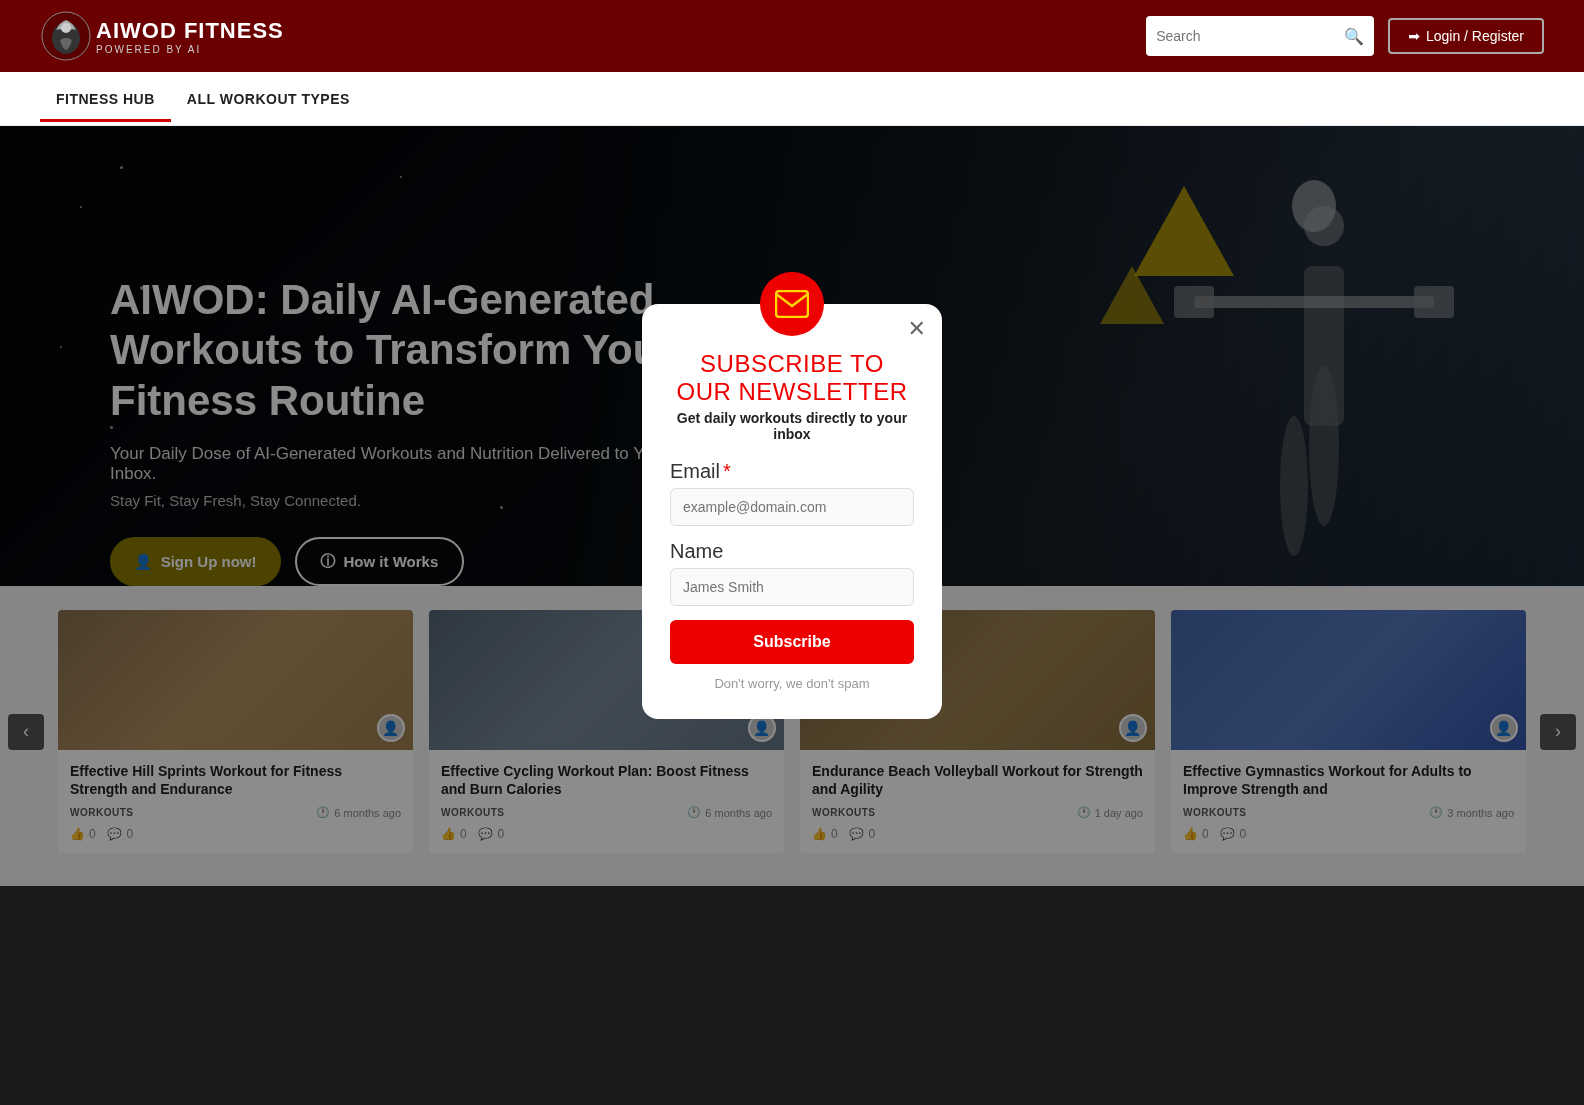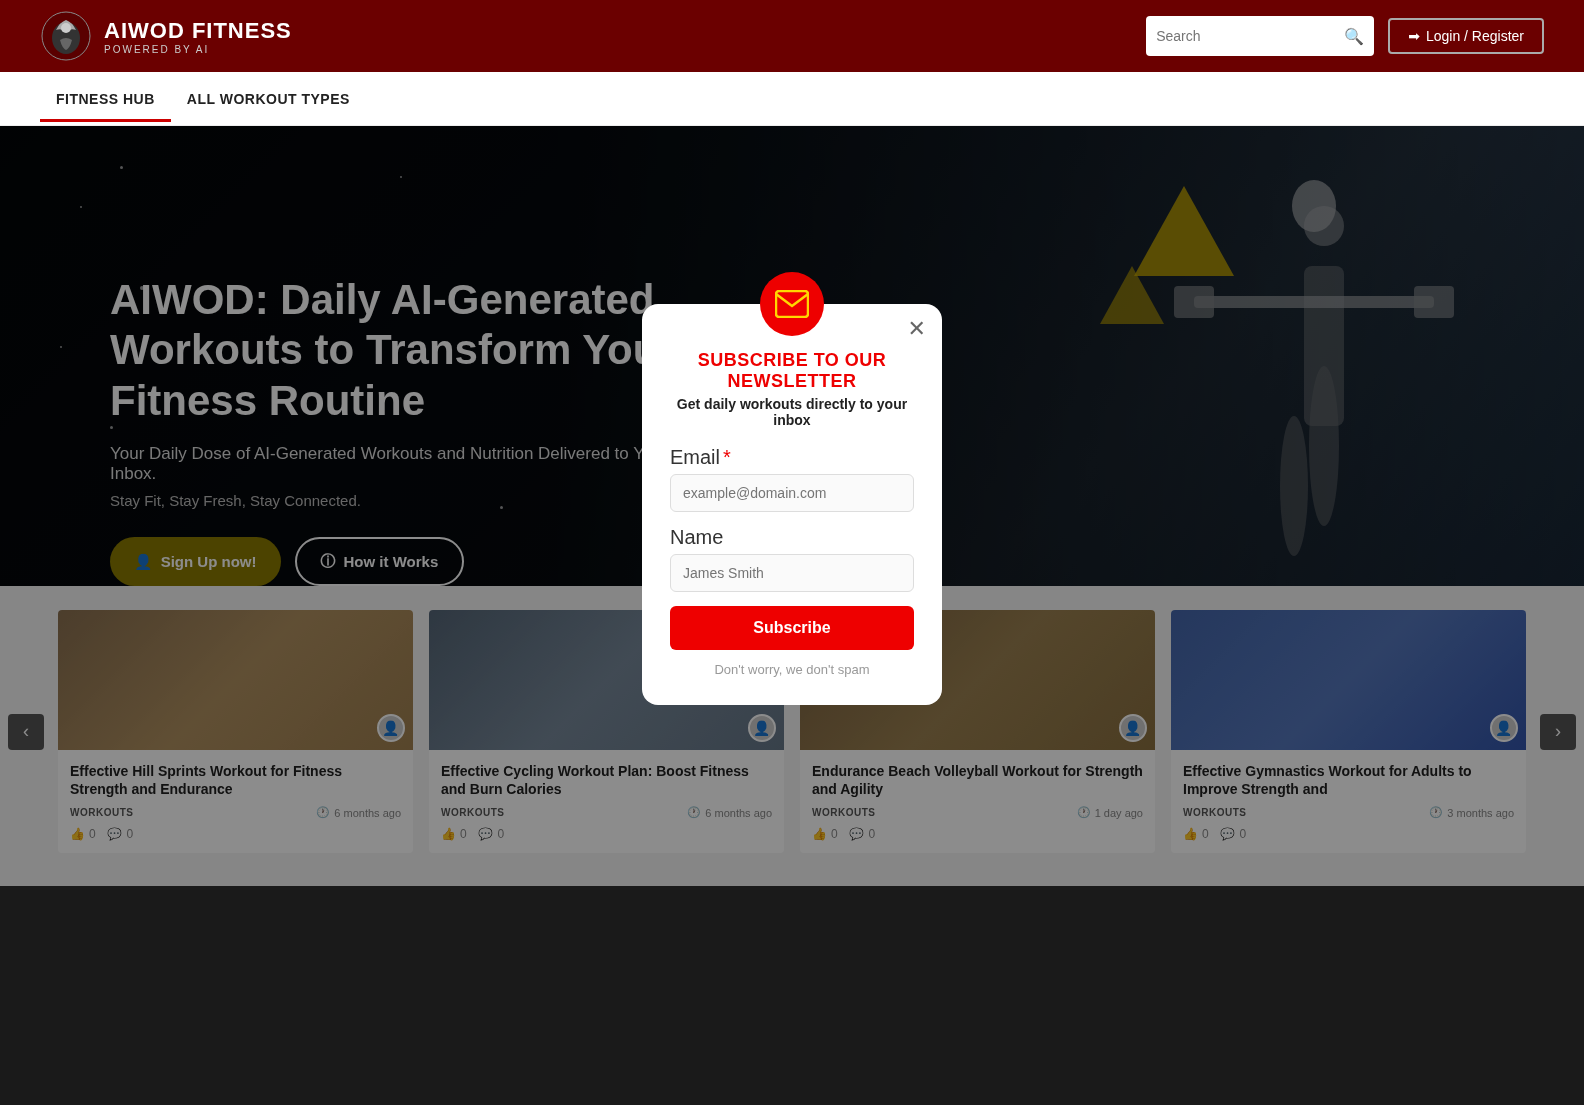"AIWOD FITNESS" .logo-area { gap: 12px -> 4px }
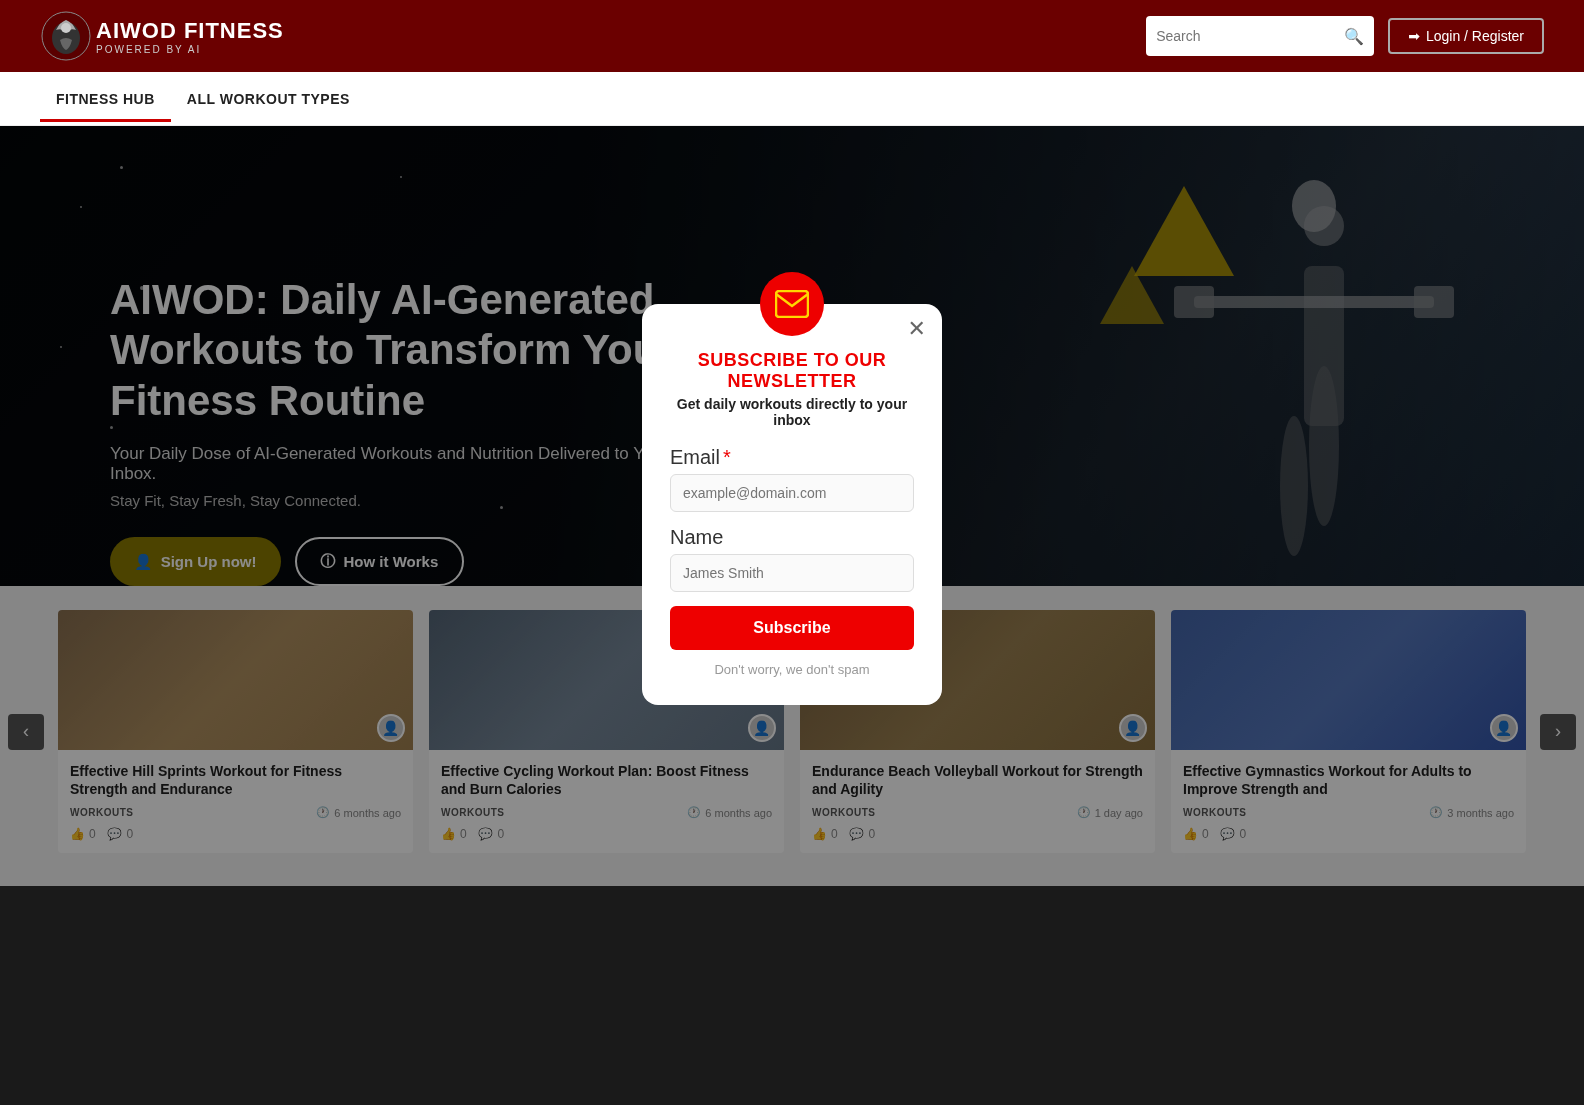"SUBSCRIBE TO OUR NEWSLETTER" .modal-title { font-size: 18px -> 24px; font-weight: 700 -> 400 }
